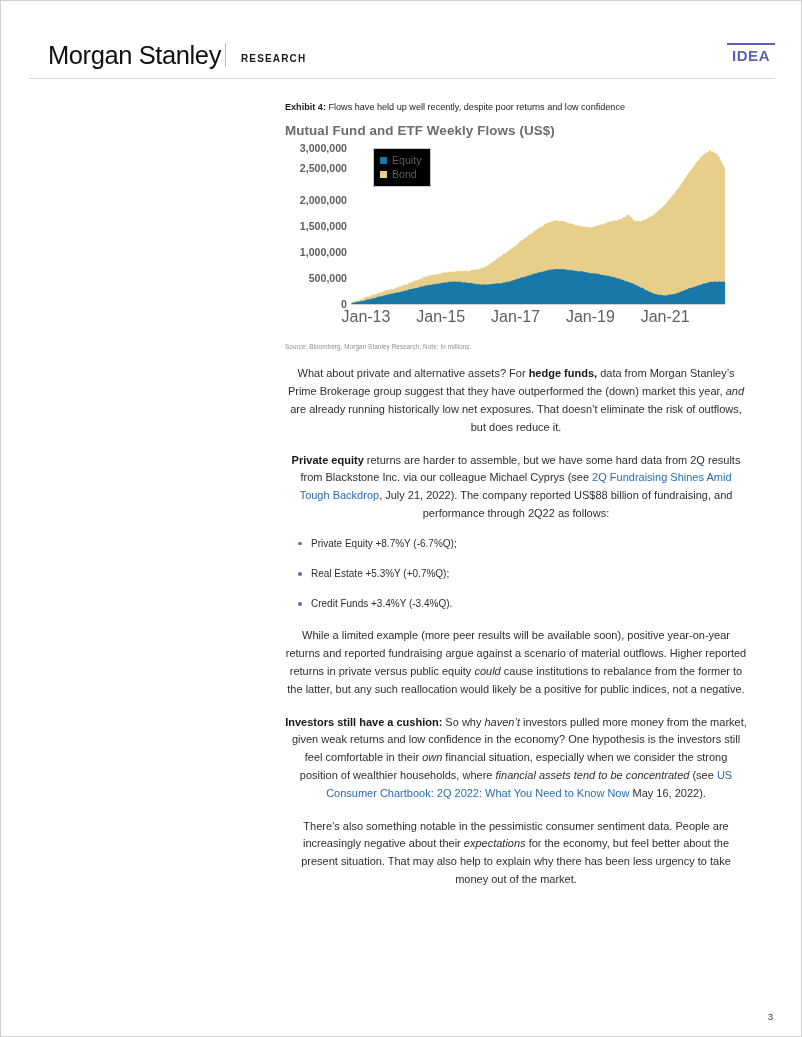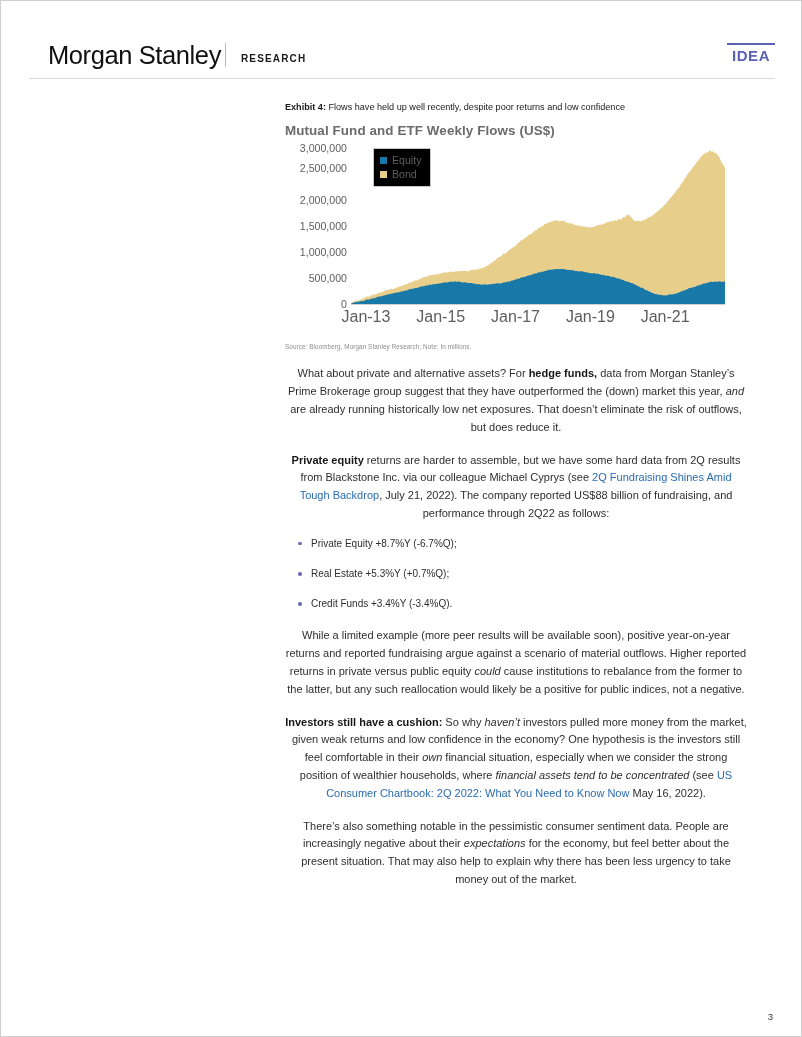"3,000,000" #y-axis-labels { font-weight: none -> bold }
